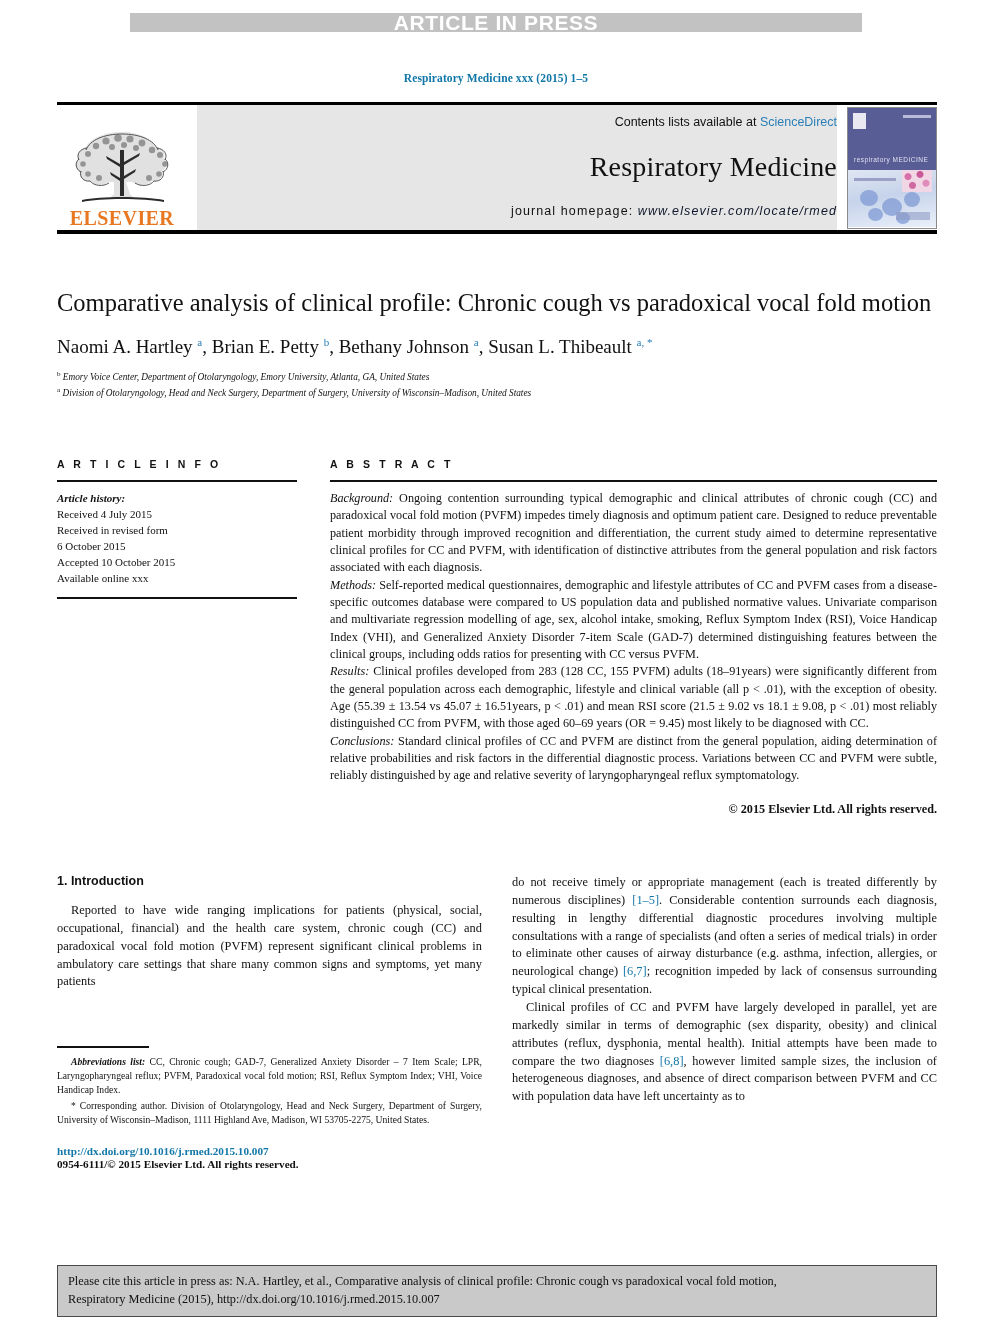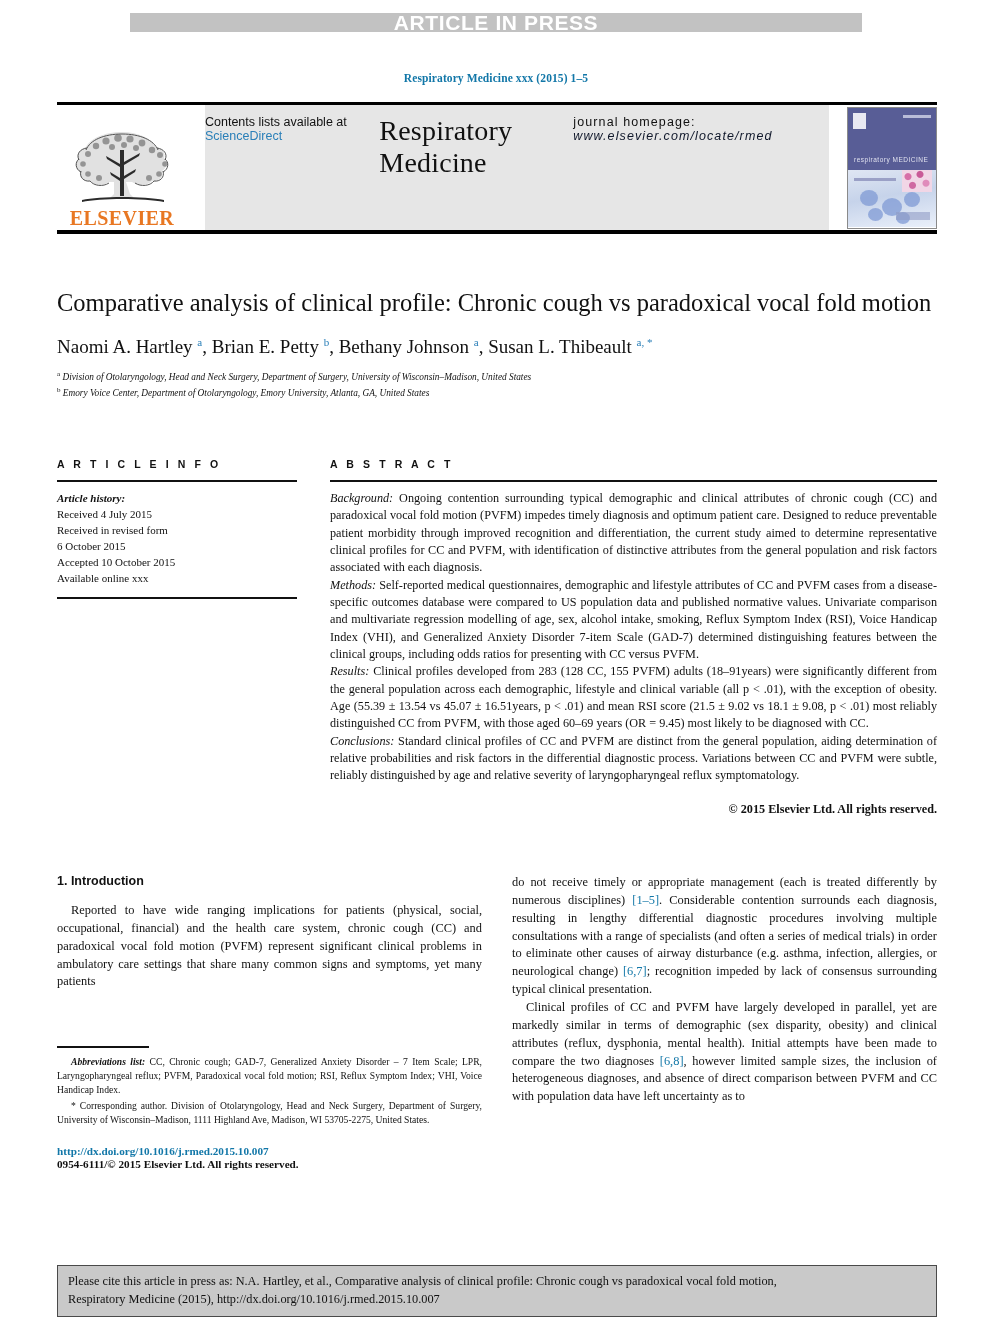"Contents lists available at" .mast-center { align-items: flex-start -> flex-end; flex-direction: none -> column; margin: 0 18px -> 0 10px }
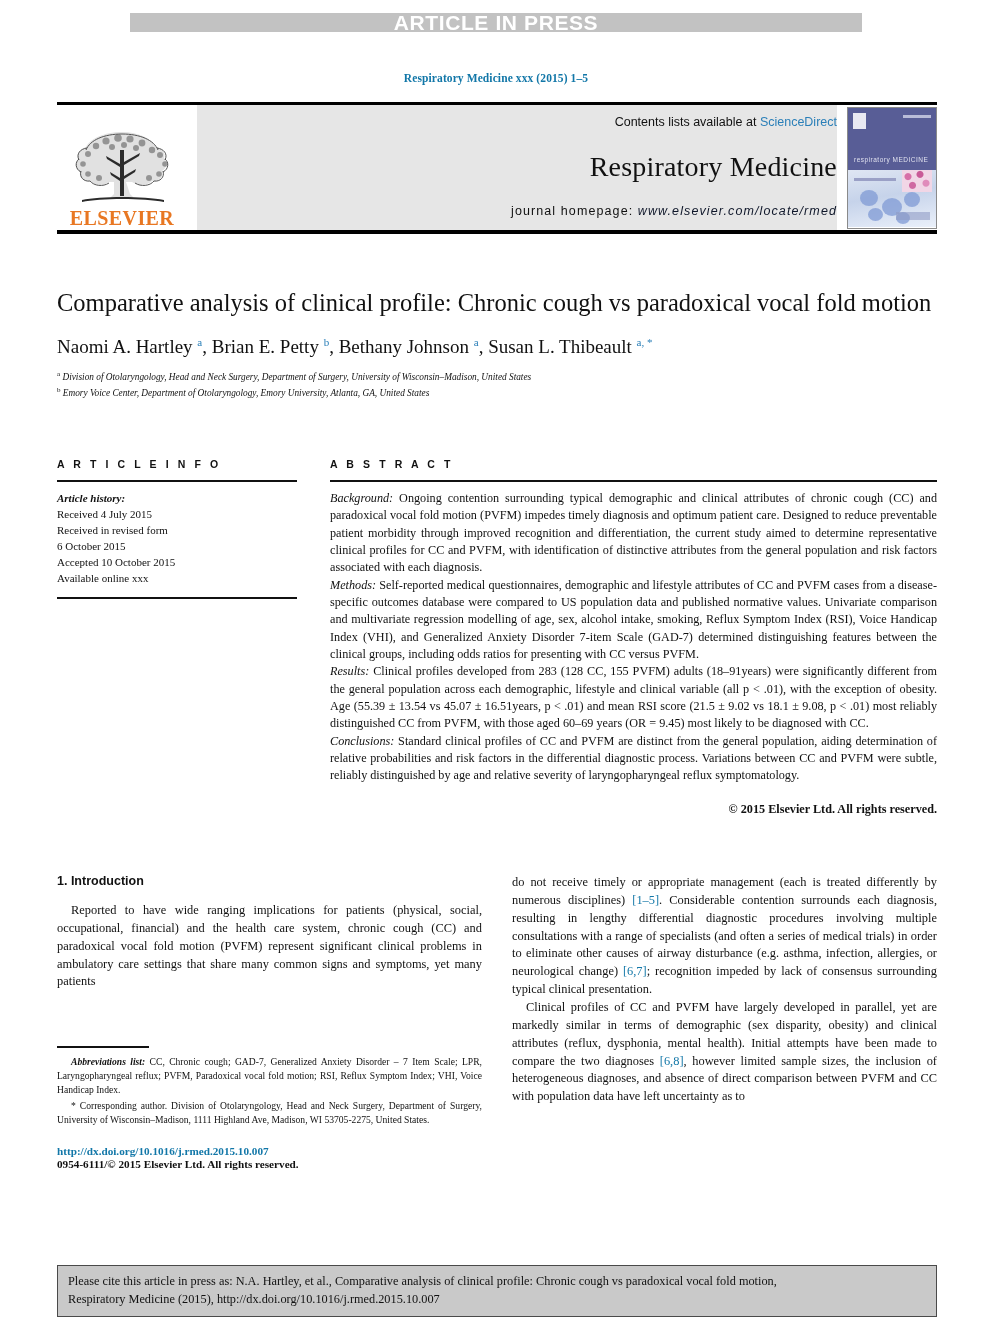"a Division of Otolaryngology, Head" div { order: before "b Emory Voice Center, Department" -> after "b Emory Voice Center, Department" }
